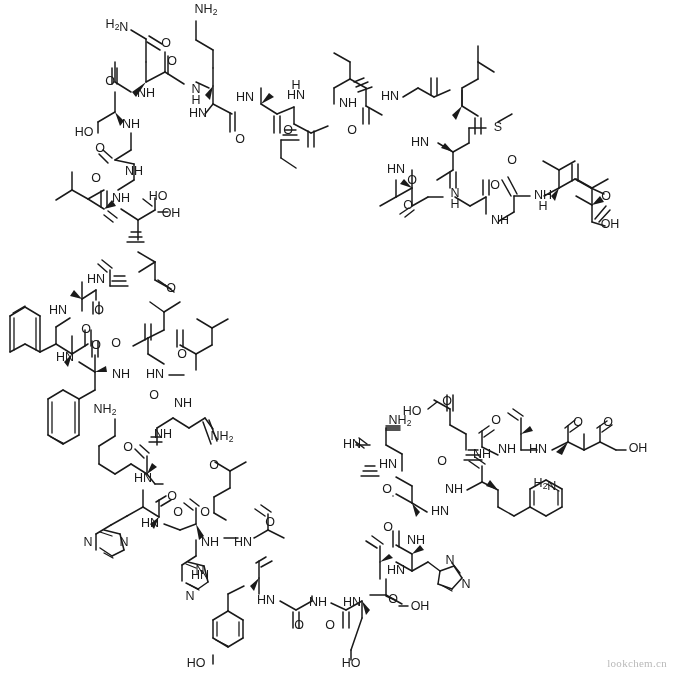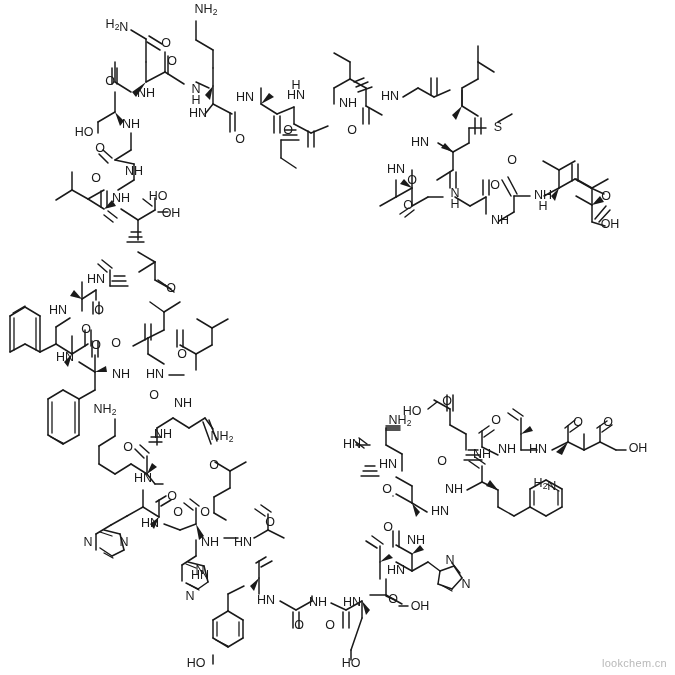"lookchem.cn" .watermark { font-family: Liberation Sans, sans-serif -> Liberation Serif, serif }
